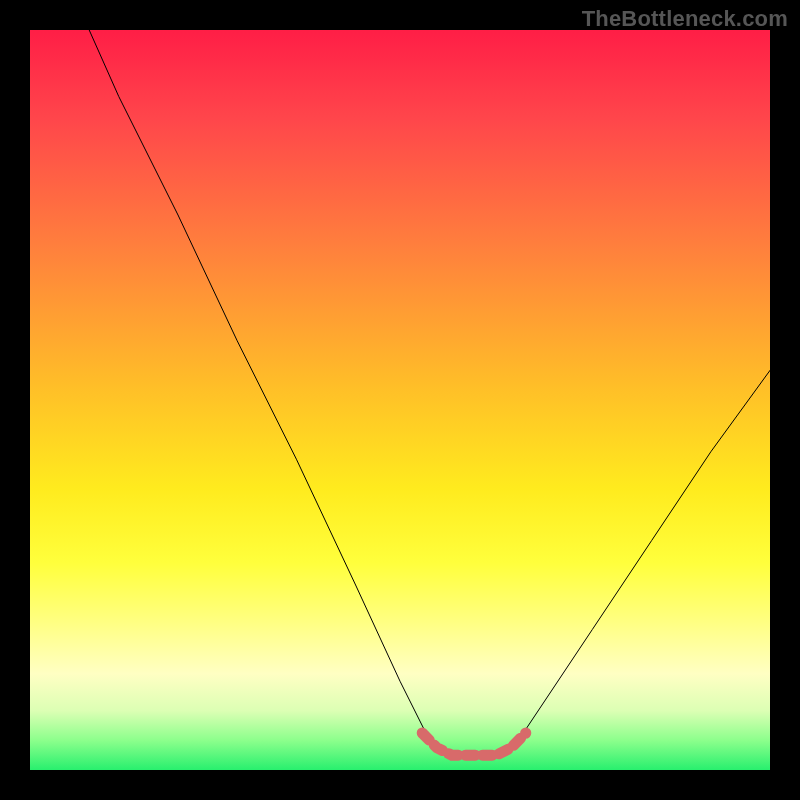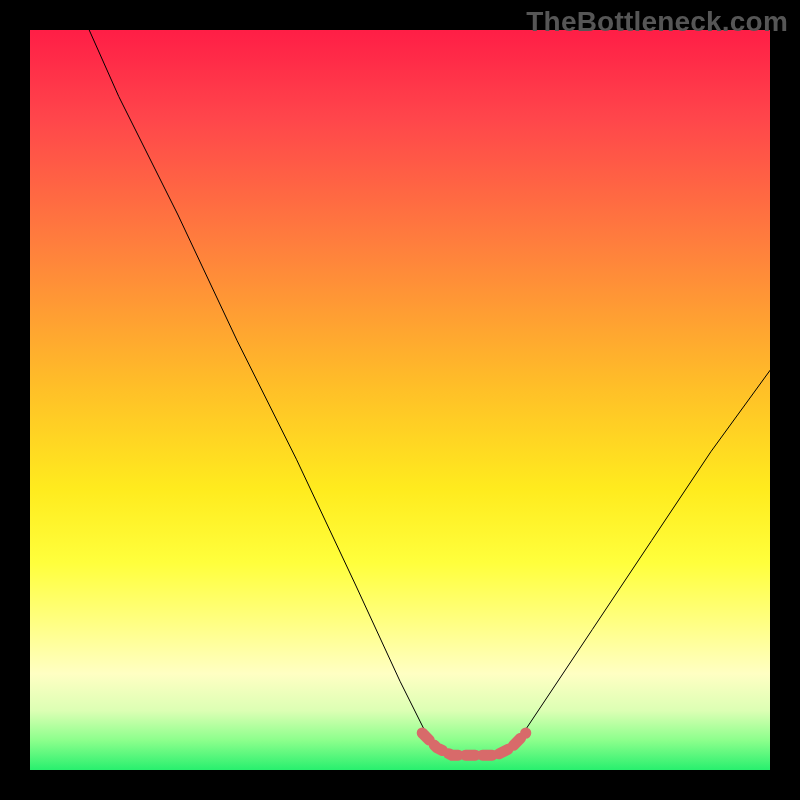"TheBottleneck.com" .watermark { font-size: 28px -> 22px }
